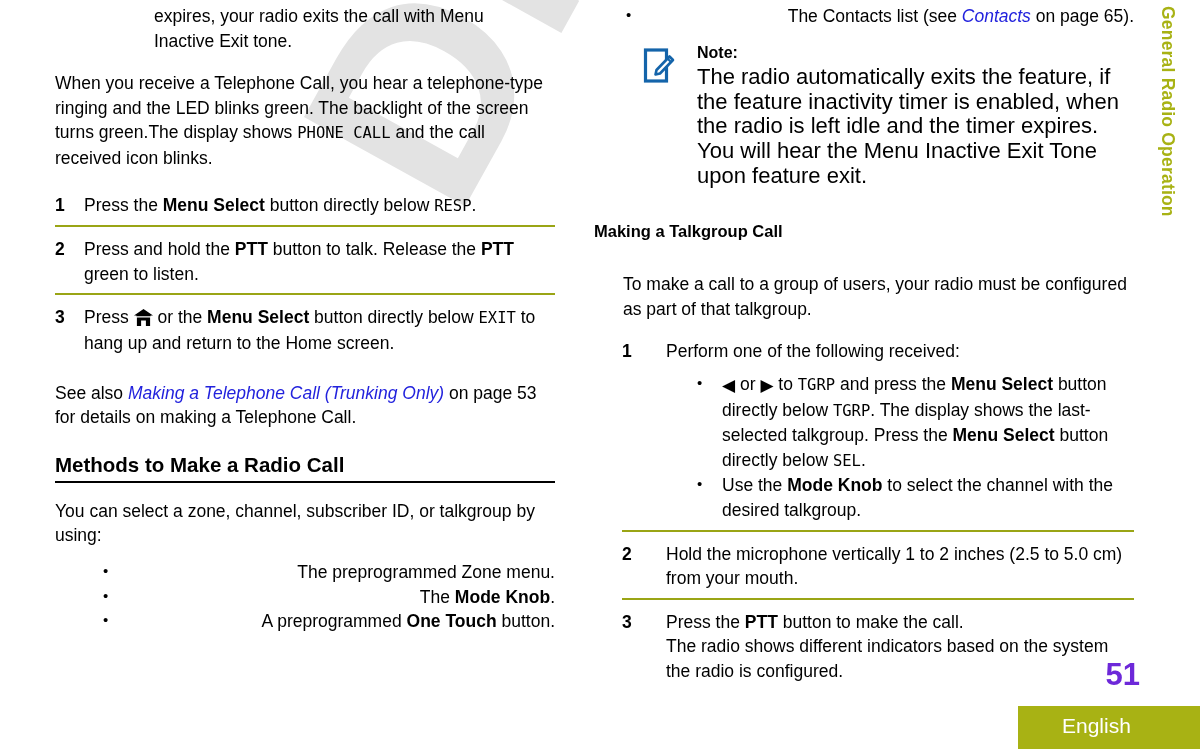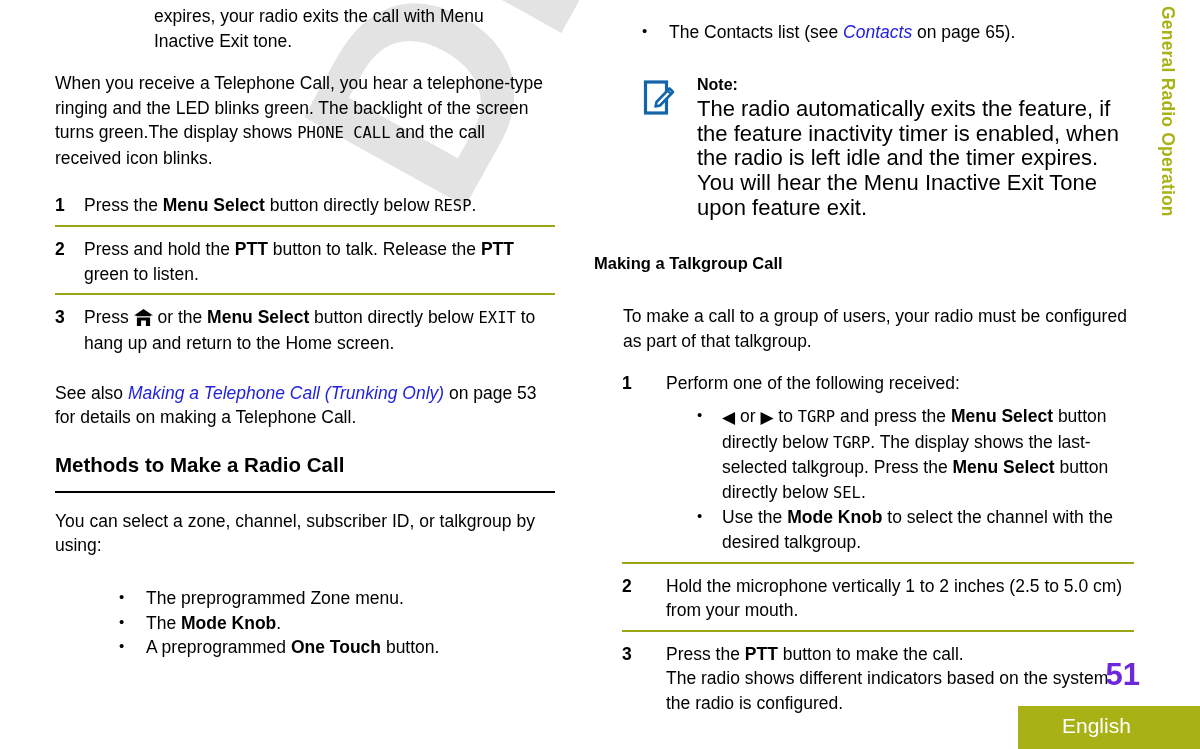"The Contacts list (see Contacts" ul.bullets { margin: 16px -> 0; text-align: none -> right }
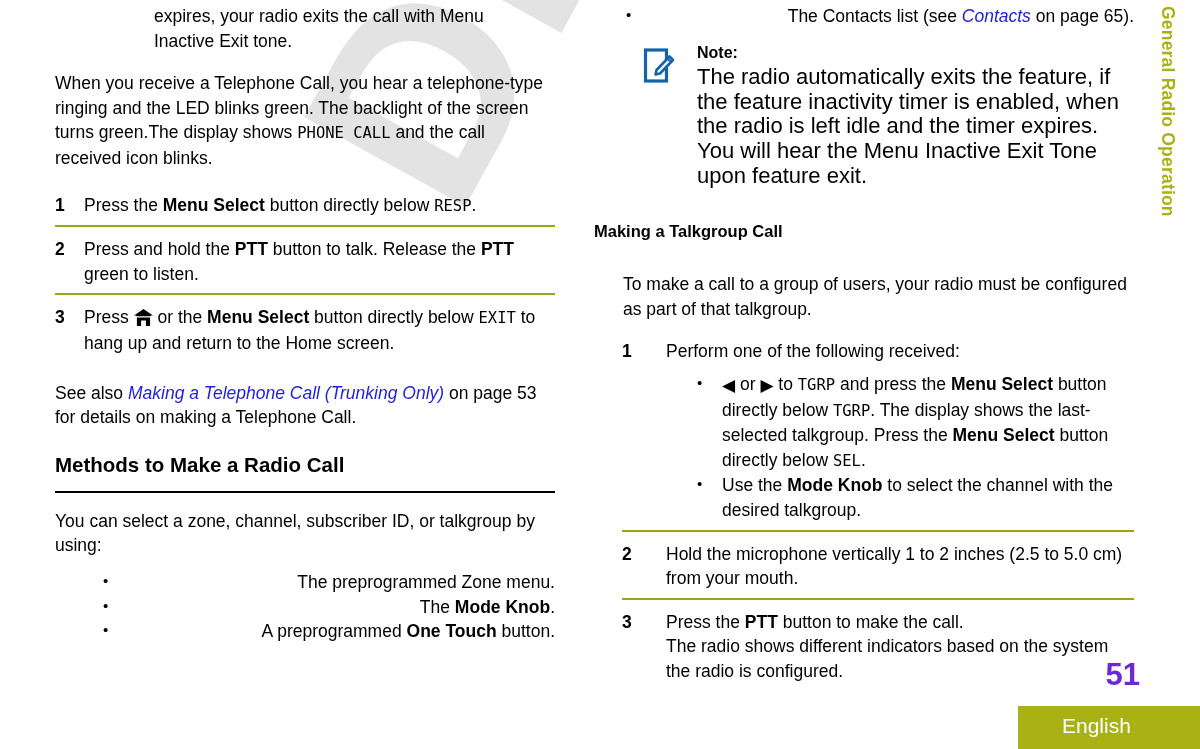"Methods to Make a Radio" .h1 { padding-bottom: 13px -> 3px }
